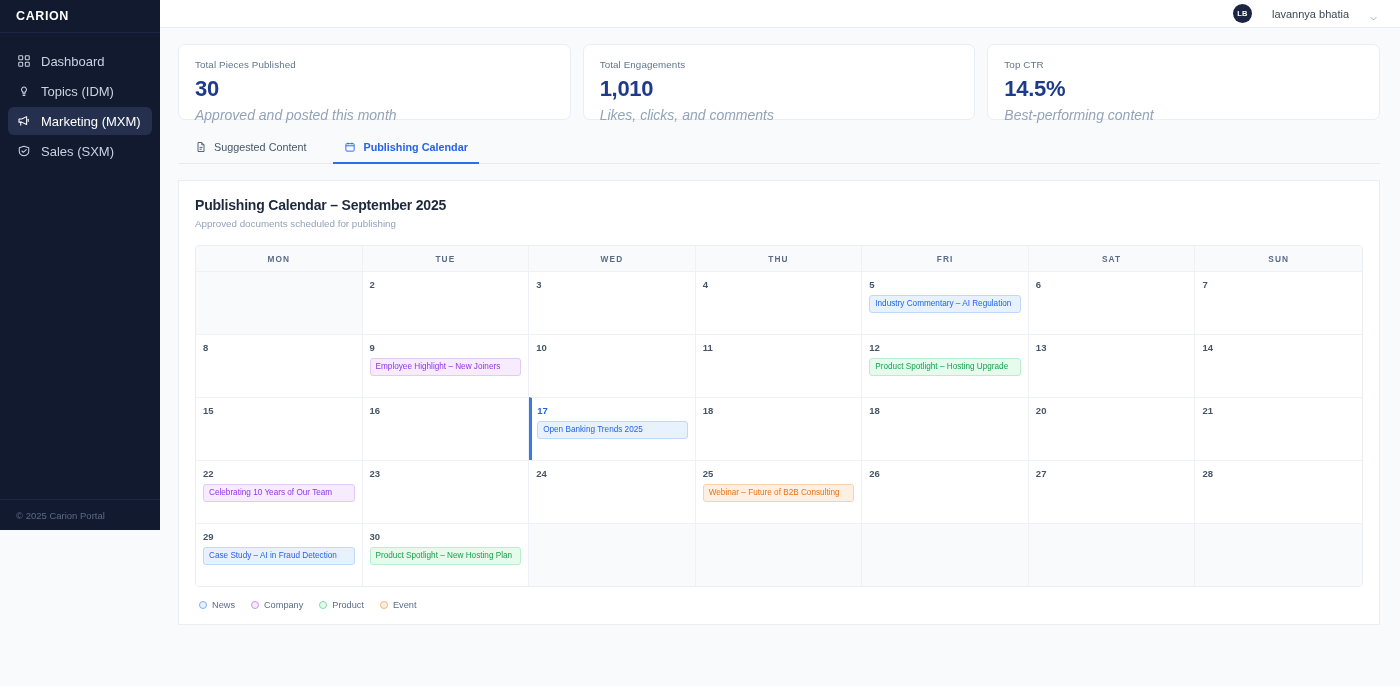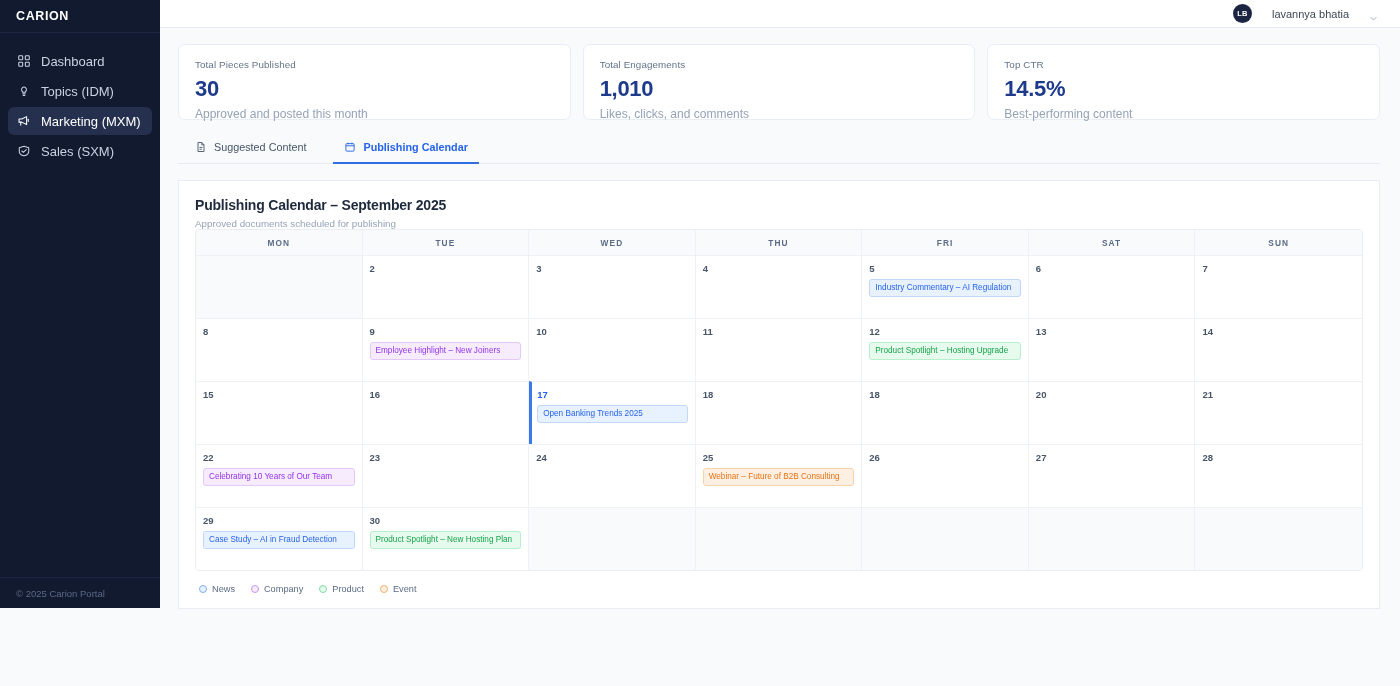"CARION" .sidebar { height: 608px -> 530px }
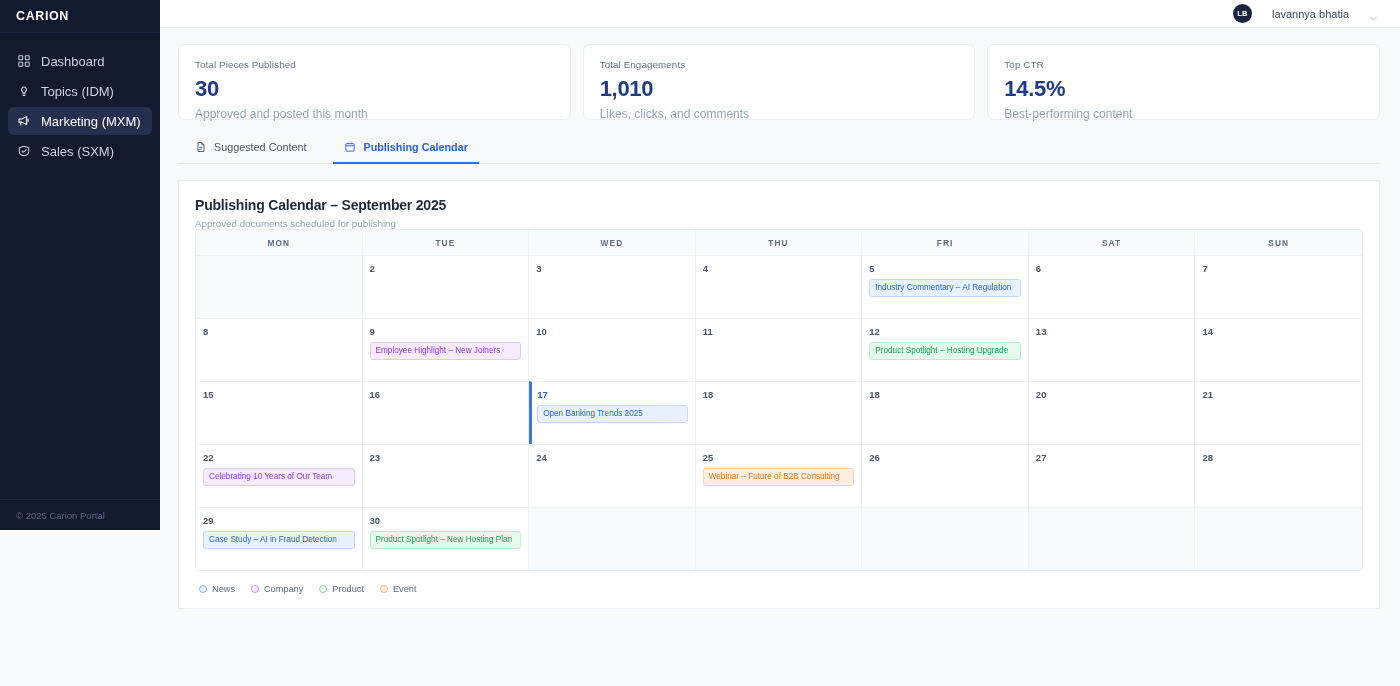"Approved and posted this month" .card-sub { font-size: 12px -> 14px; font-style: none -> italic }
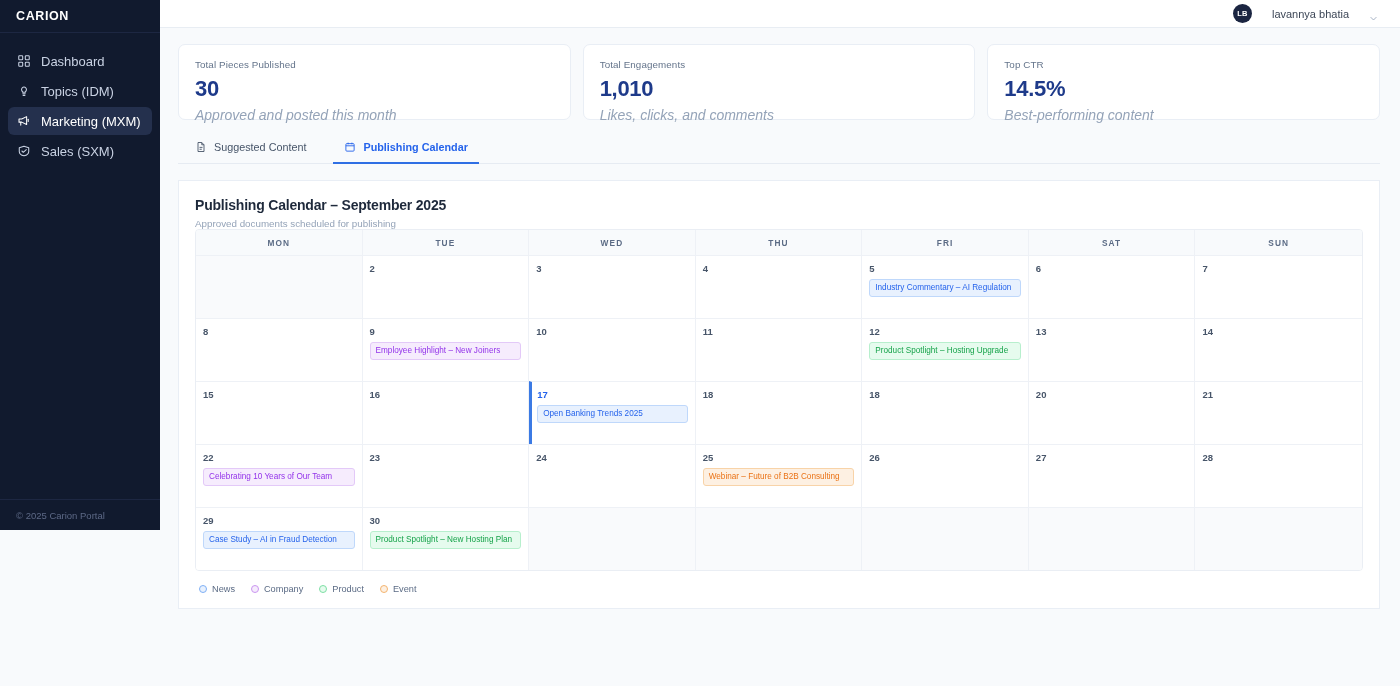"MON" .cal { margin-top: 0 -> 16px }
